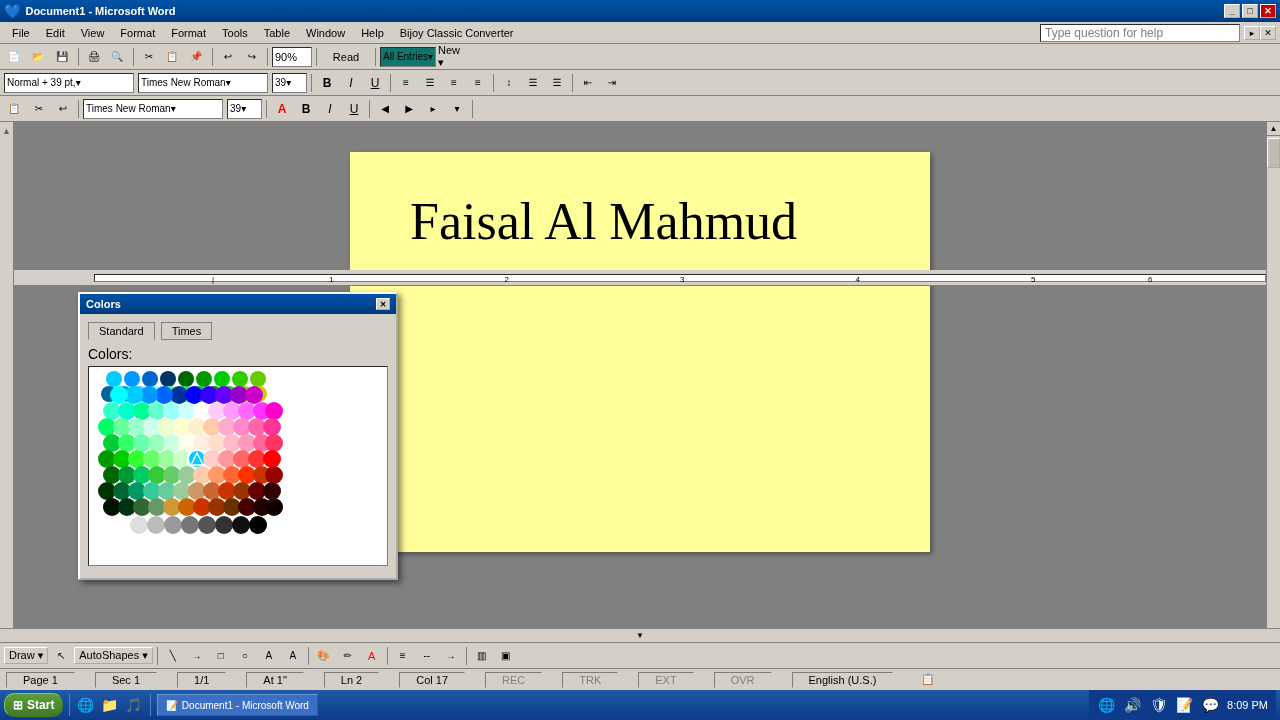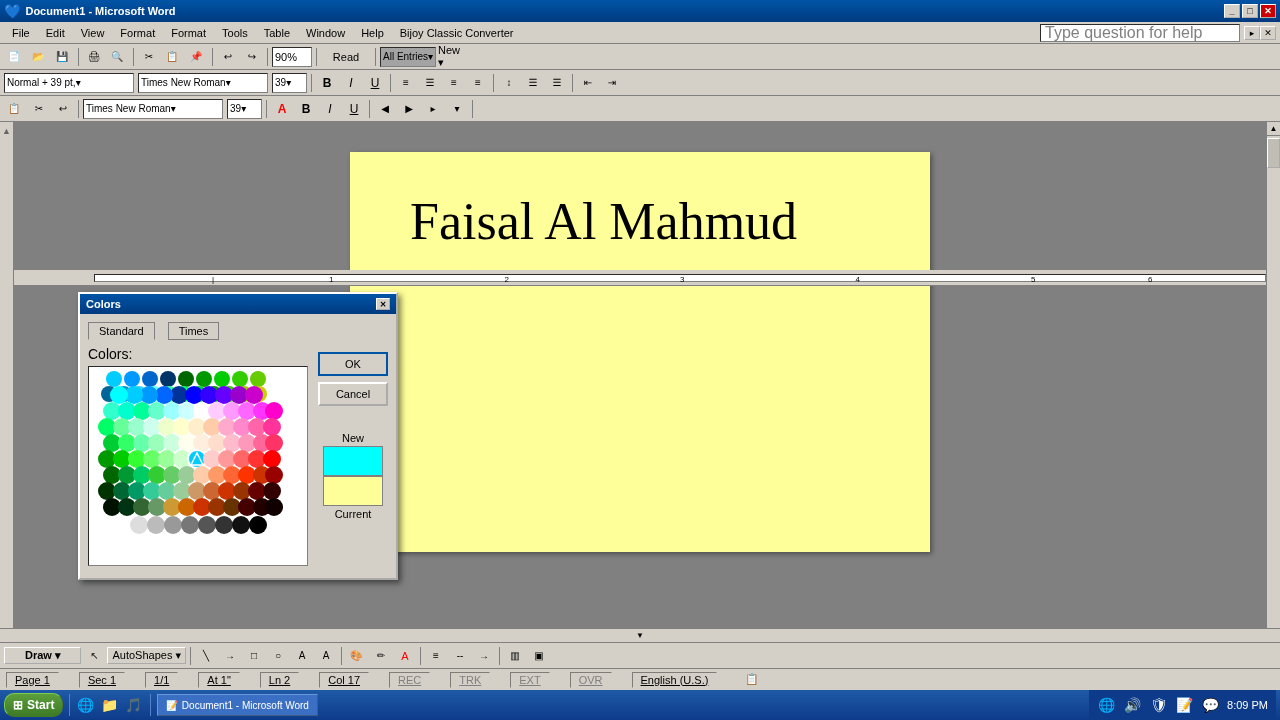"Type question for help" span { font-size: 16px -> 12px }
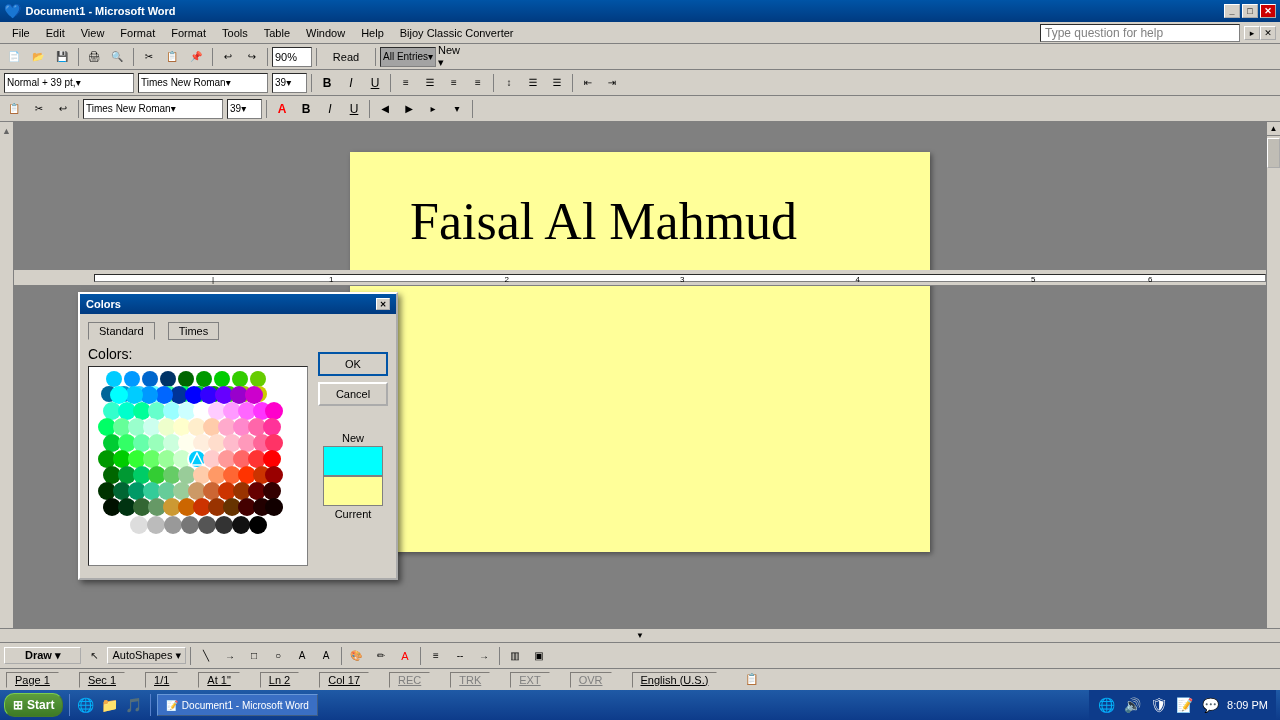"All Entries" div { background: #a3a3a3 -> #0f766e }
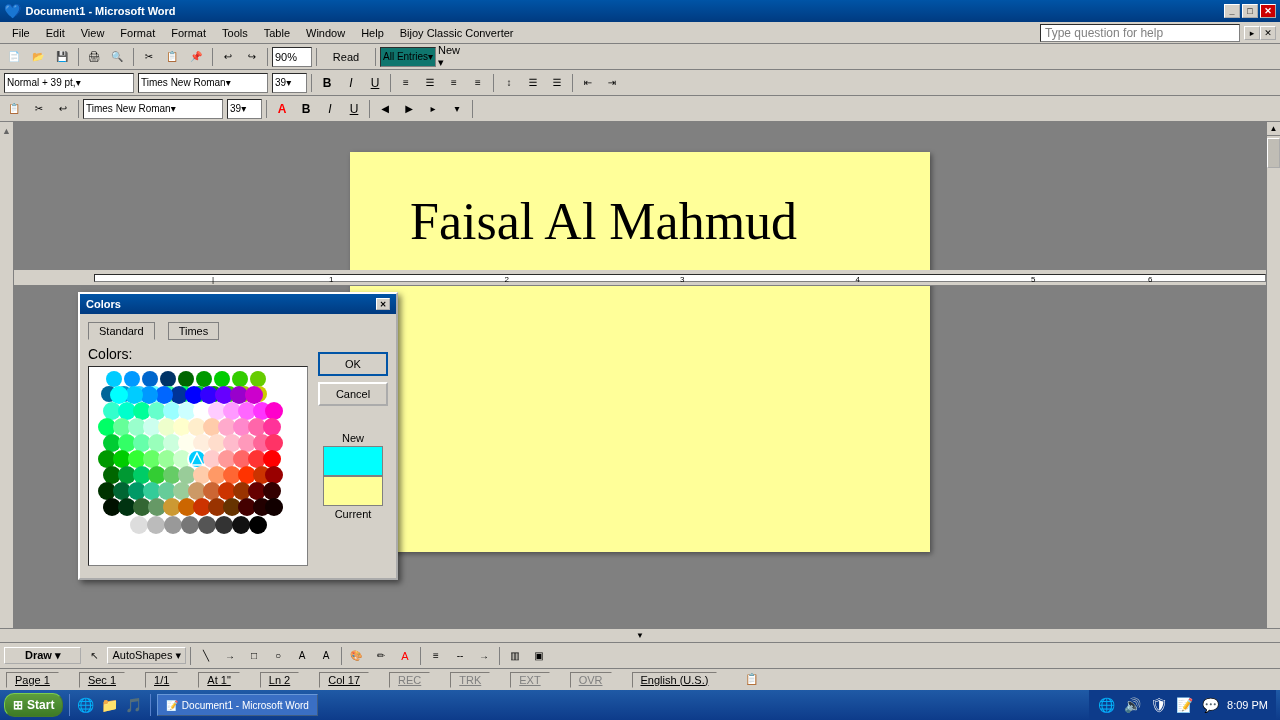"Standard" .dialog-tabs { gap: 13px -> 6px }
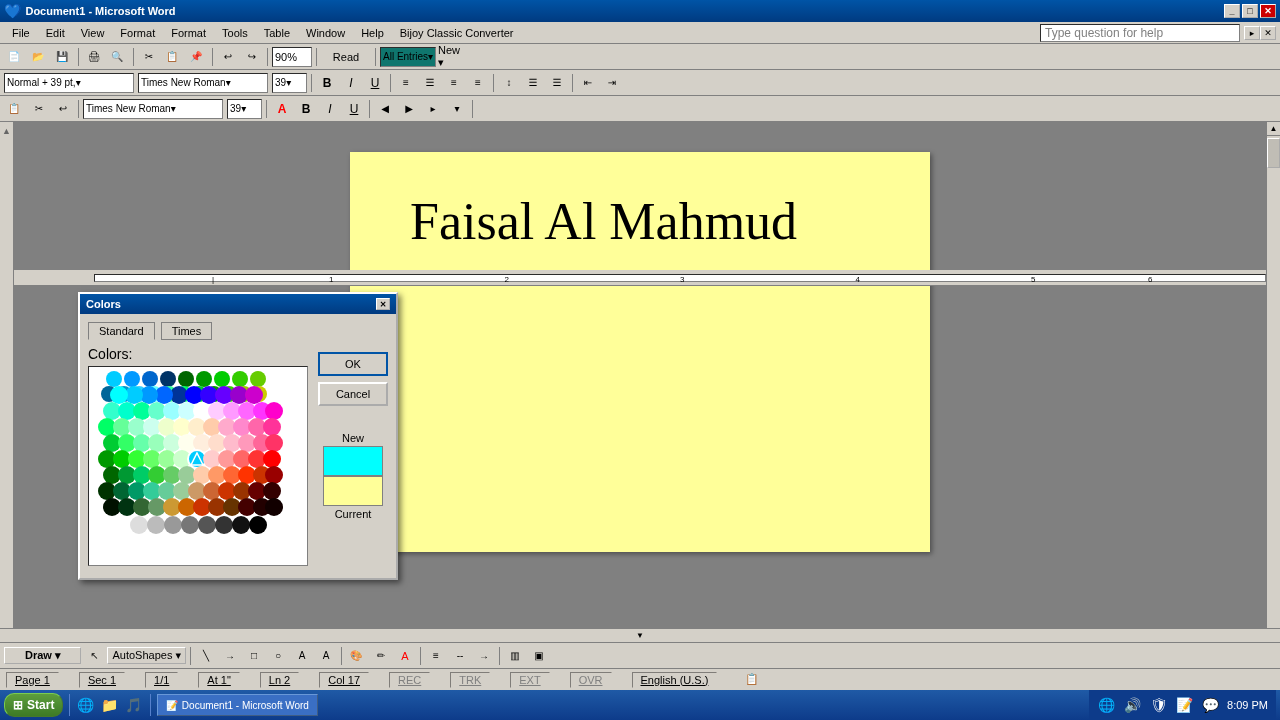"OK" div.dialog-right { html: <div> <div>OK</div> <div>Cancel</div> <div> <div>New</div> <div></div> <div></div> <div>Current</div> </div> </div> -> none }
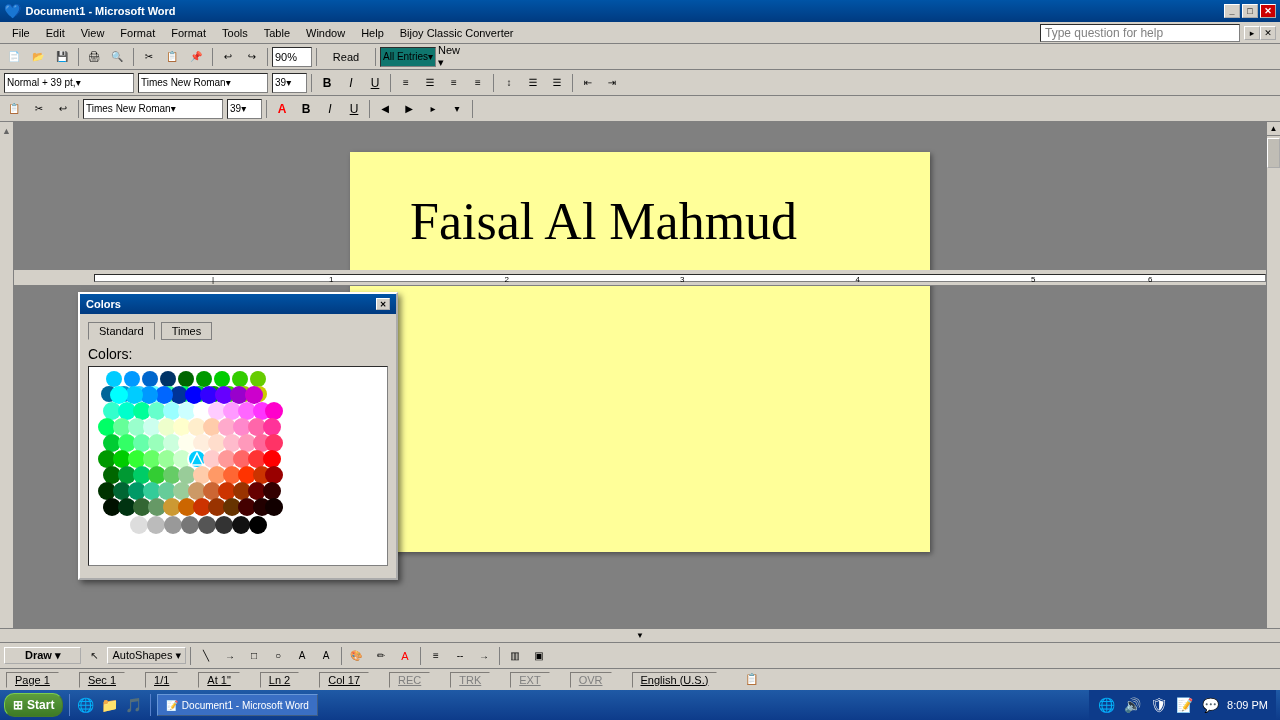"Draw ▾" div { font-weight: bold -> none; padding: 1px 20px -> 1px 4px }
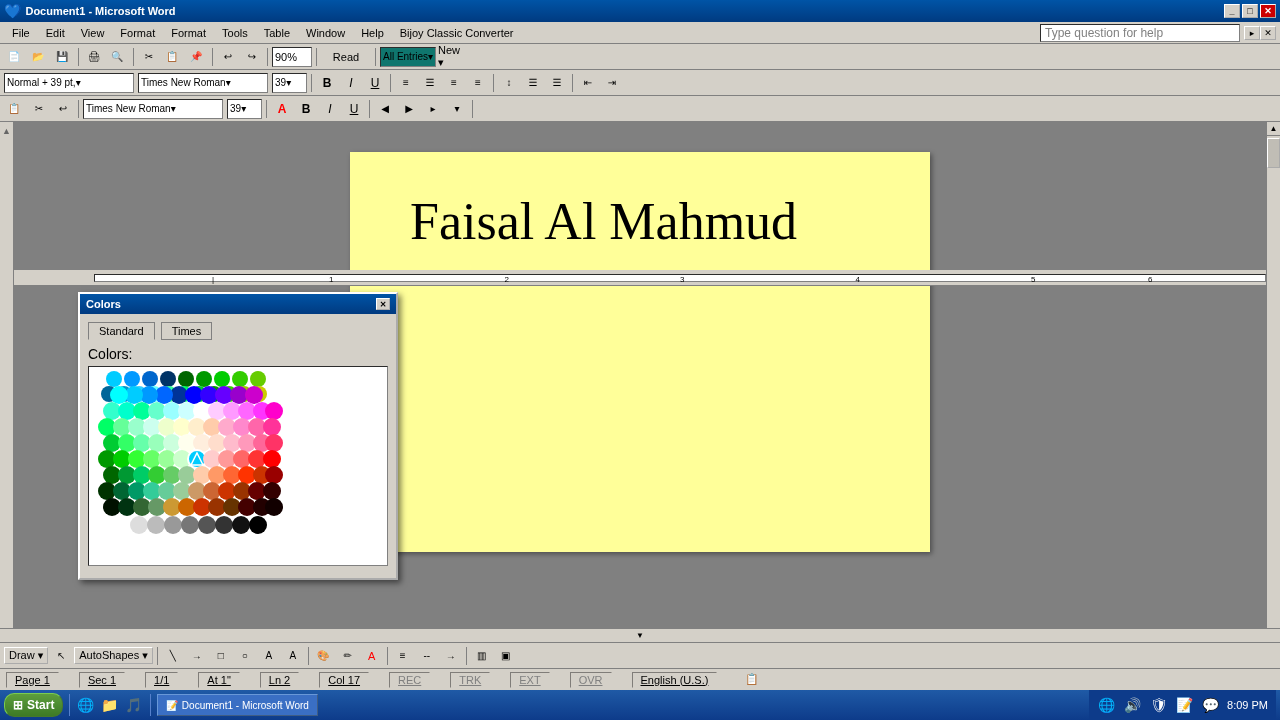"Page 1" .status-item { padding: 1px 8px -> 1px 16px; text-decoration: underline -> none }
